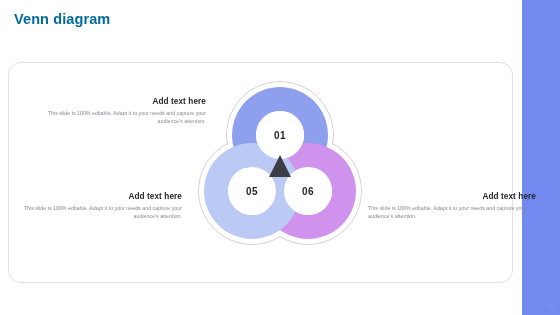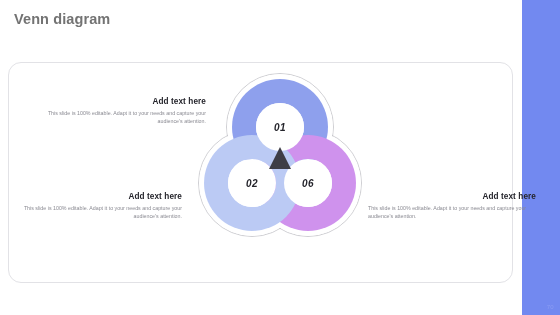"Venn diagram" .slide-title { color: #737373 -> #0369a1 }
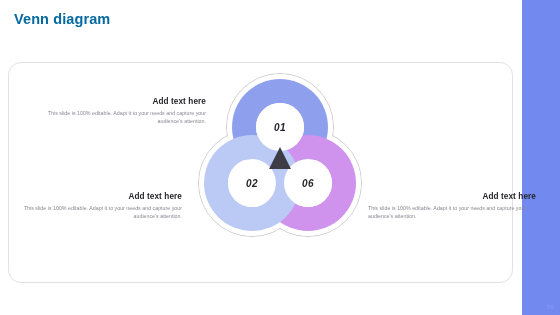"01" .venn { font-style: italic -> none; top: 69px -> 77px }
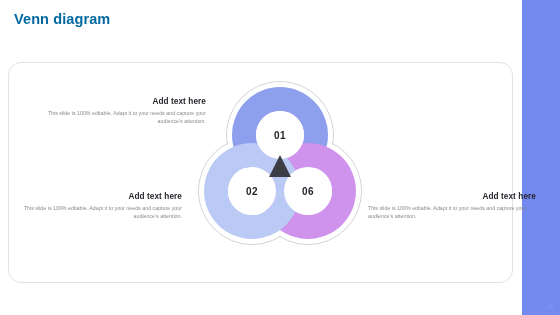"02" div.num { text: 02 -> 05 }
